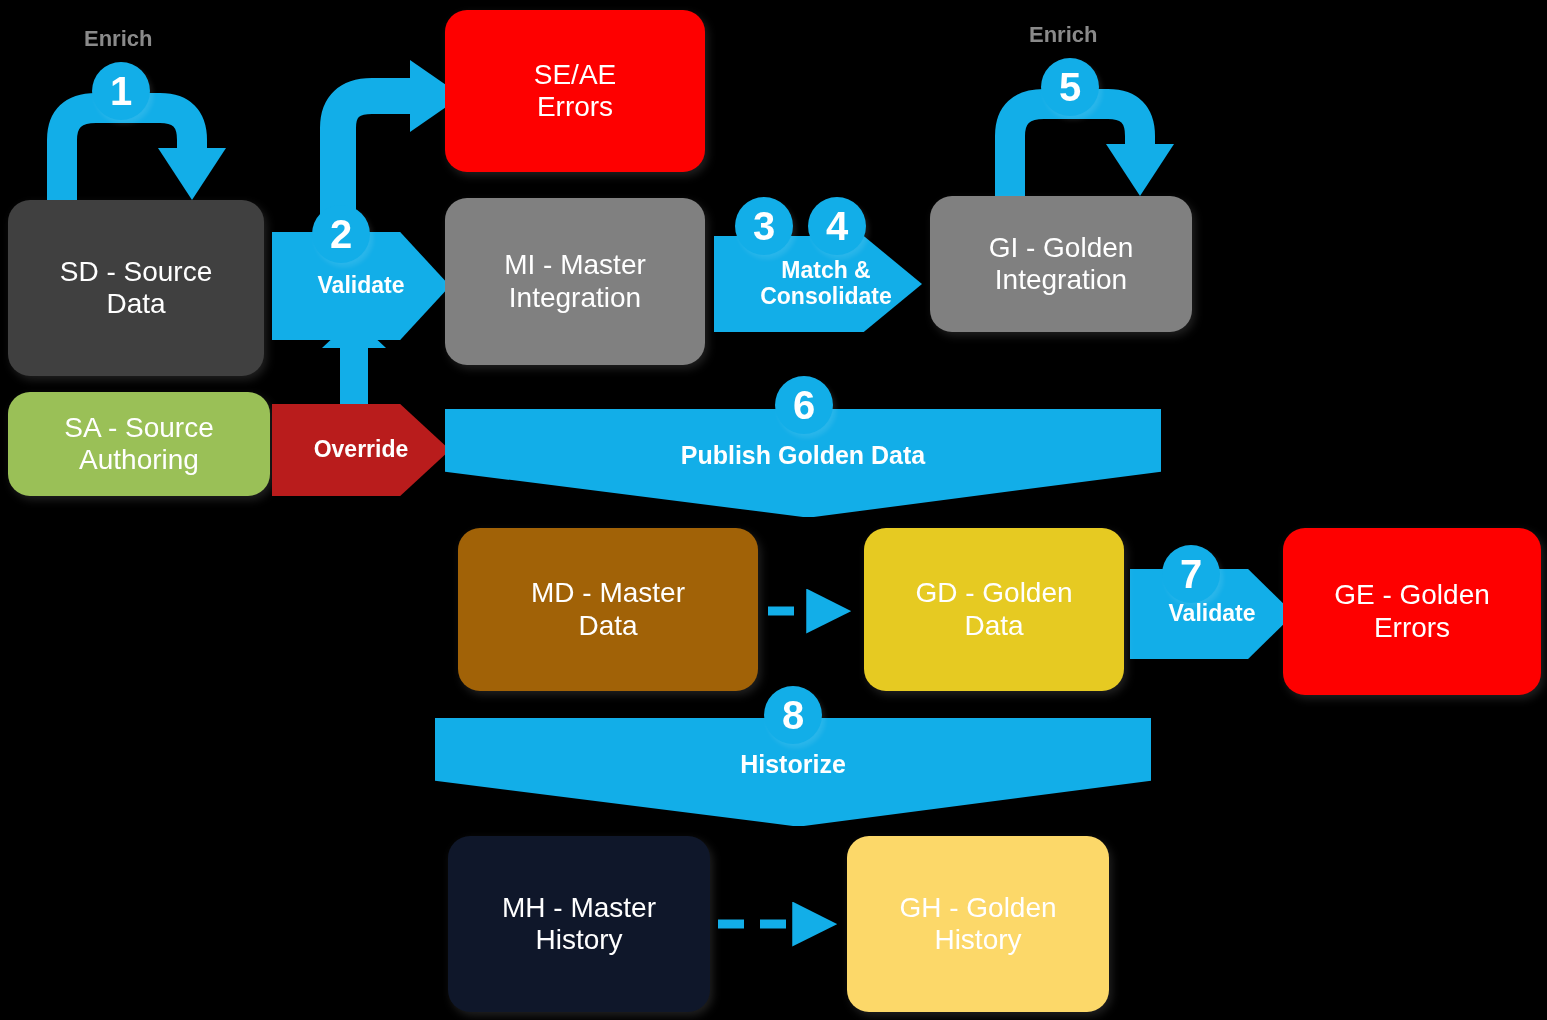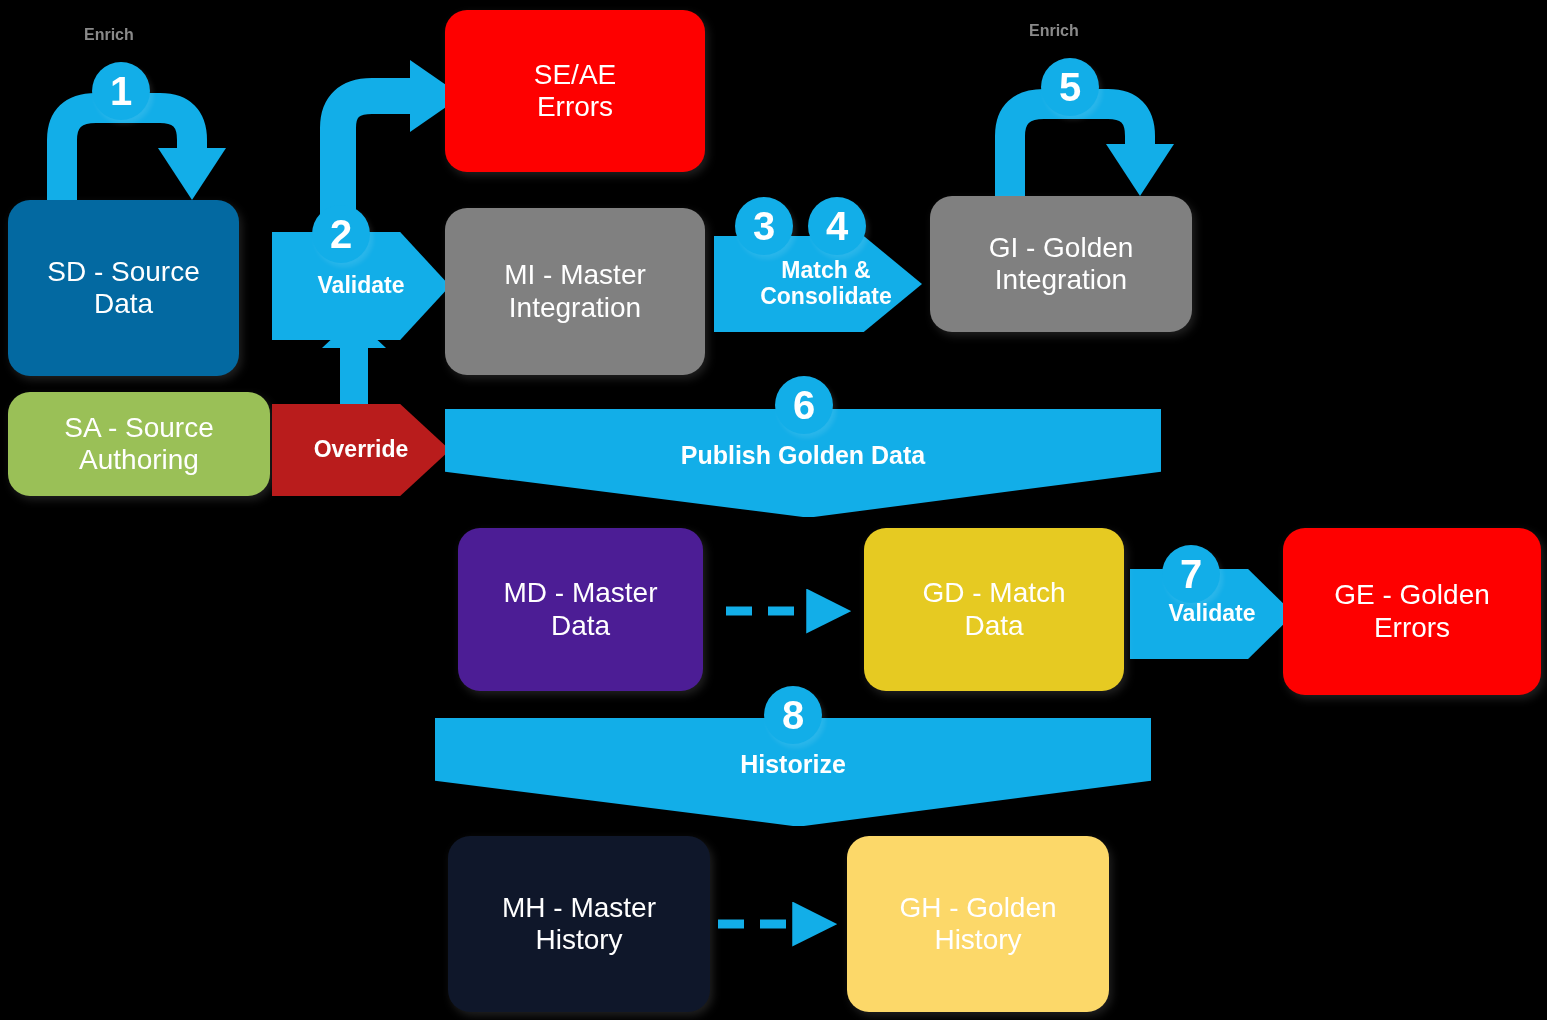"Enrich" .cap { font-size: 16px -> 22px }
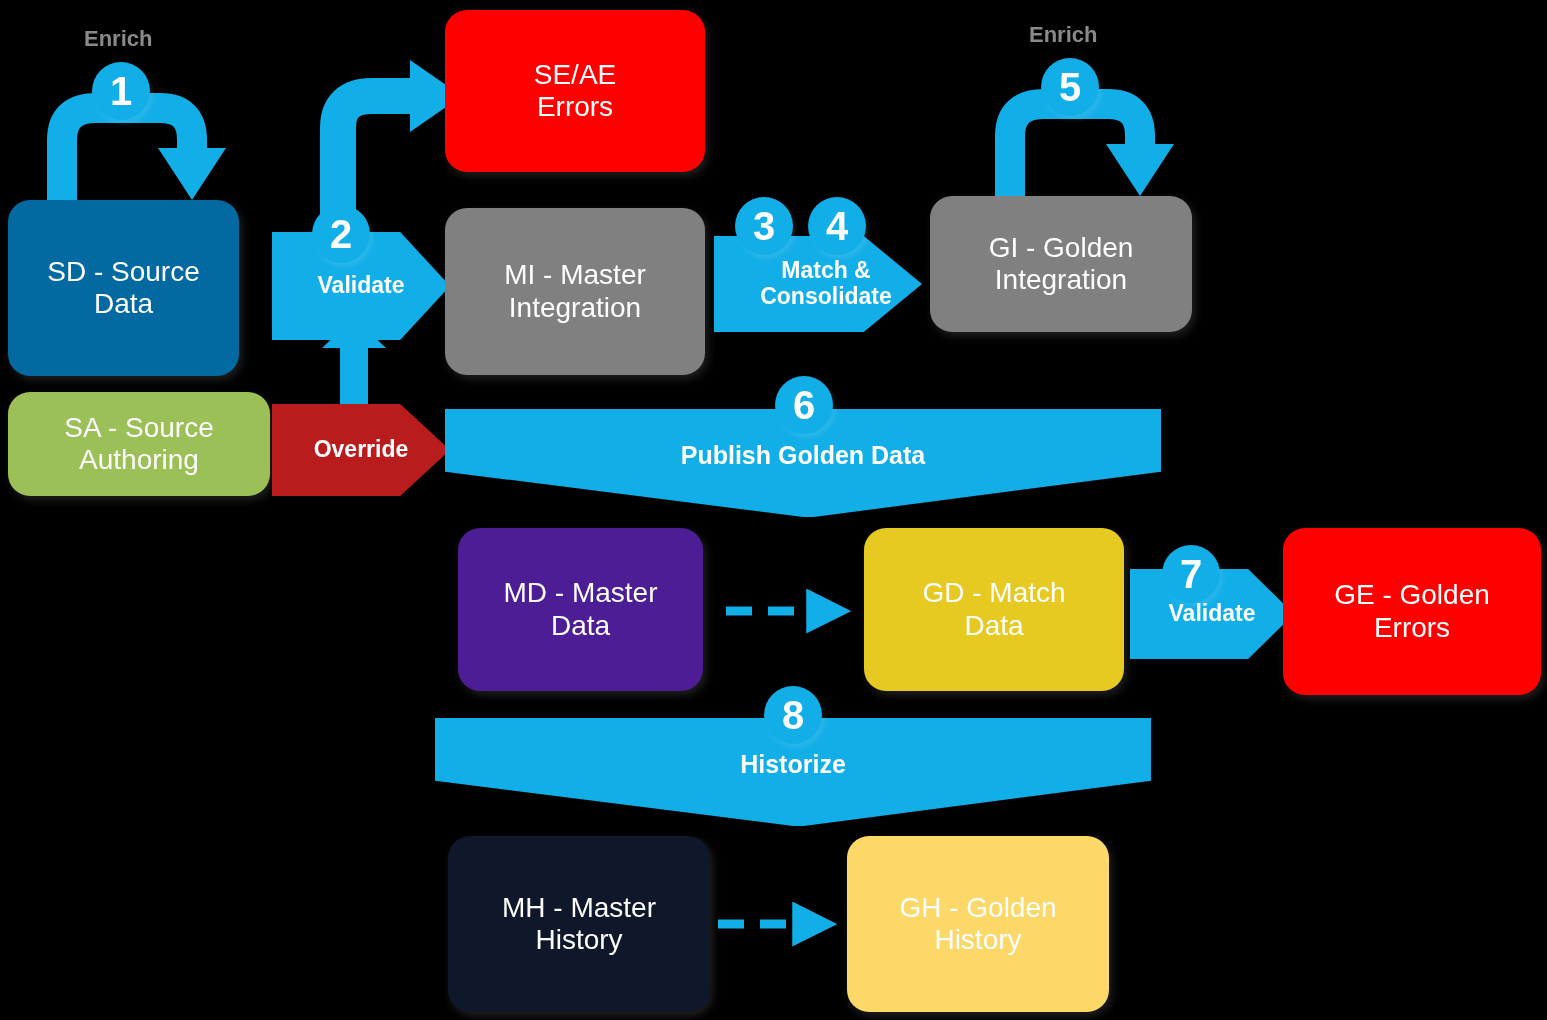"SD - Source" div.box { background: #0369a1 -> #404040; width: 231px -> 256px }
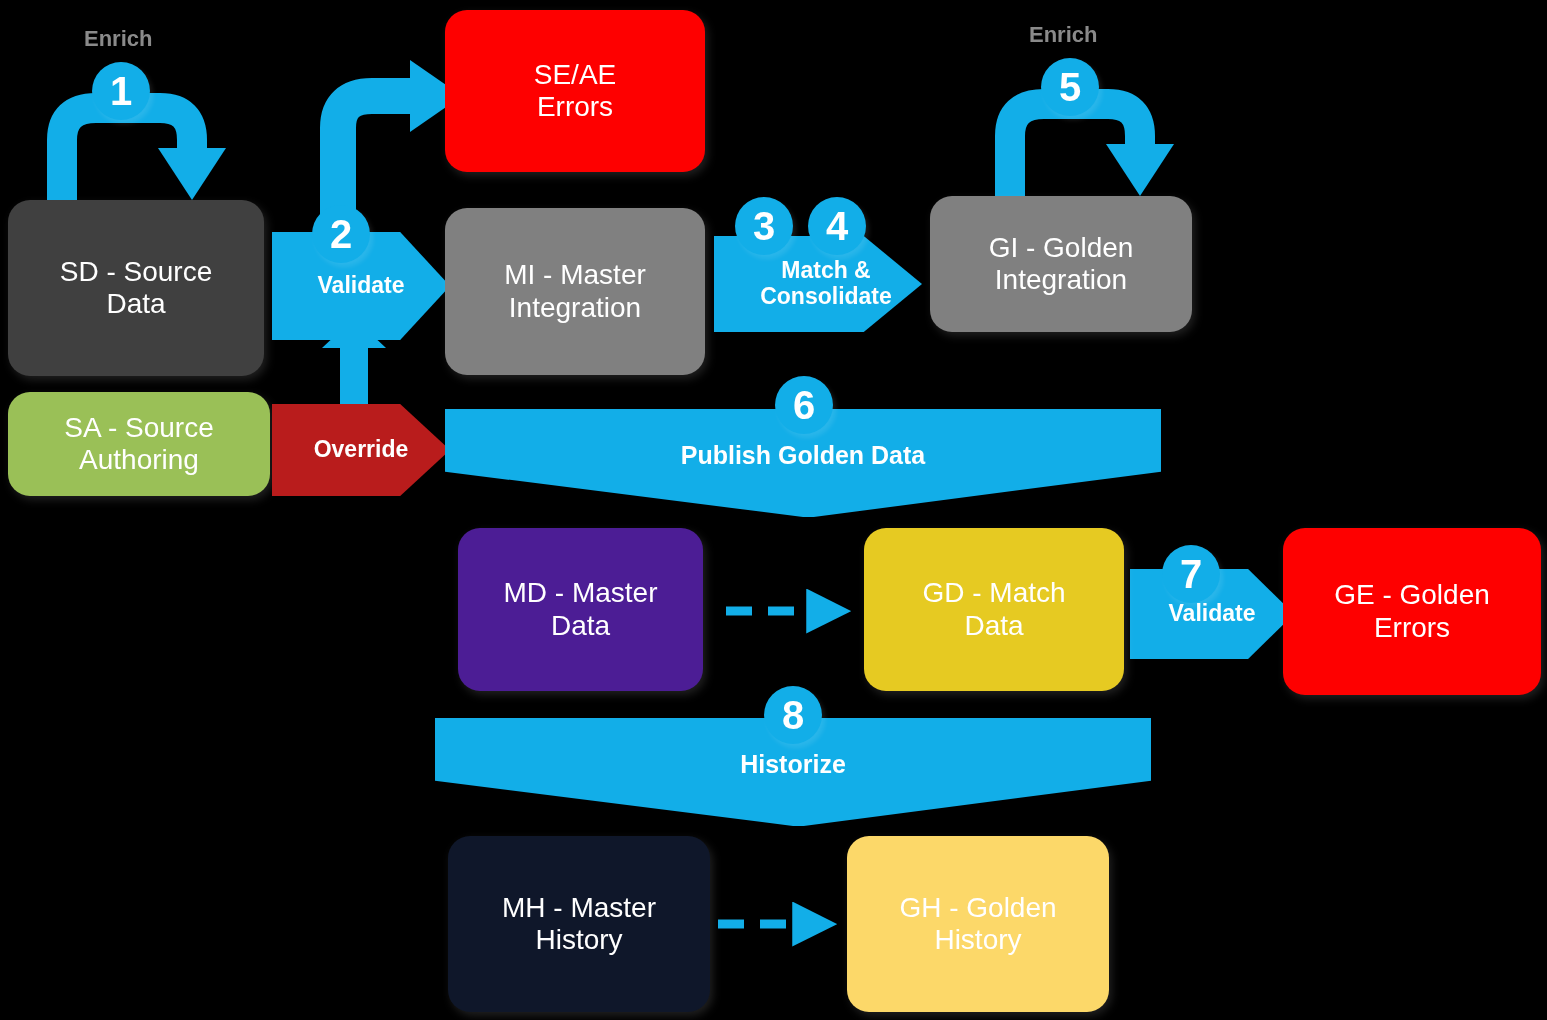"MI - Master" div.box { top: 208px -> 198px }
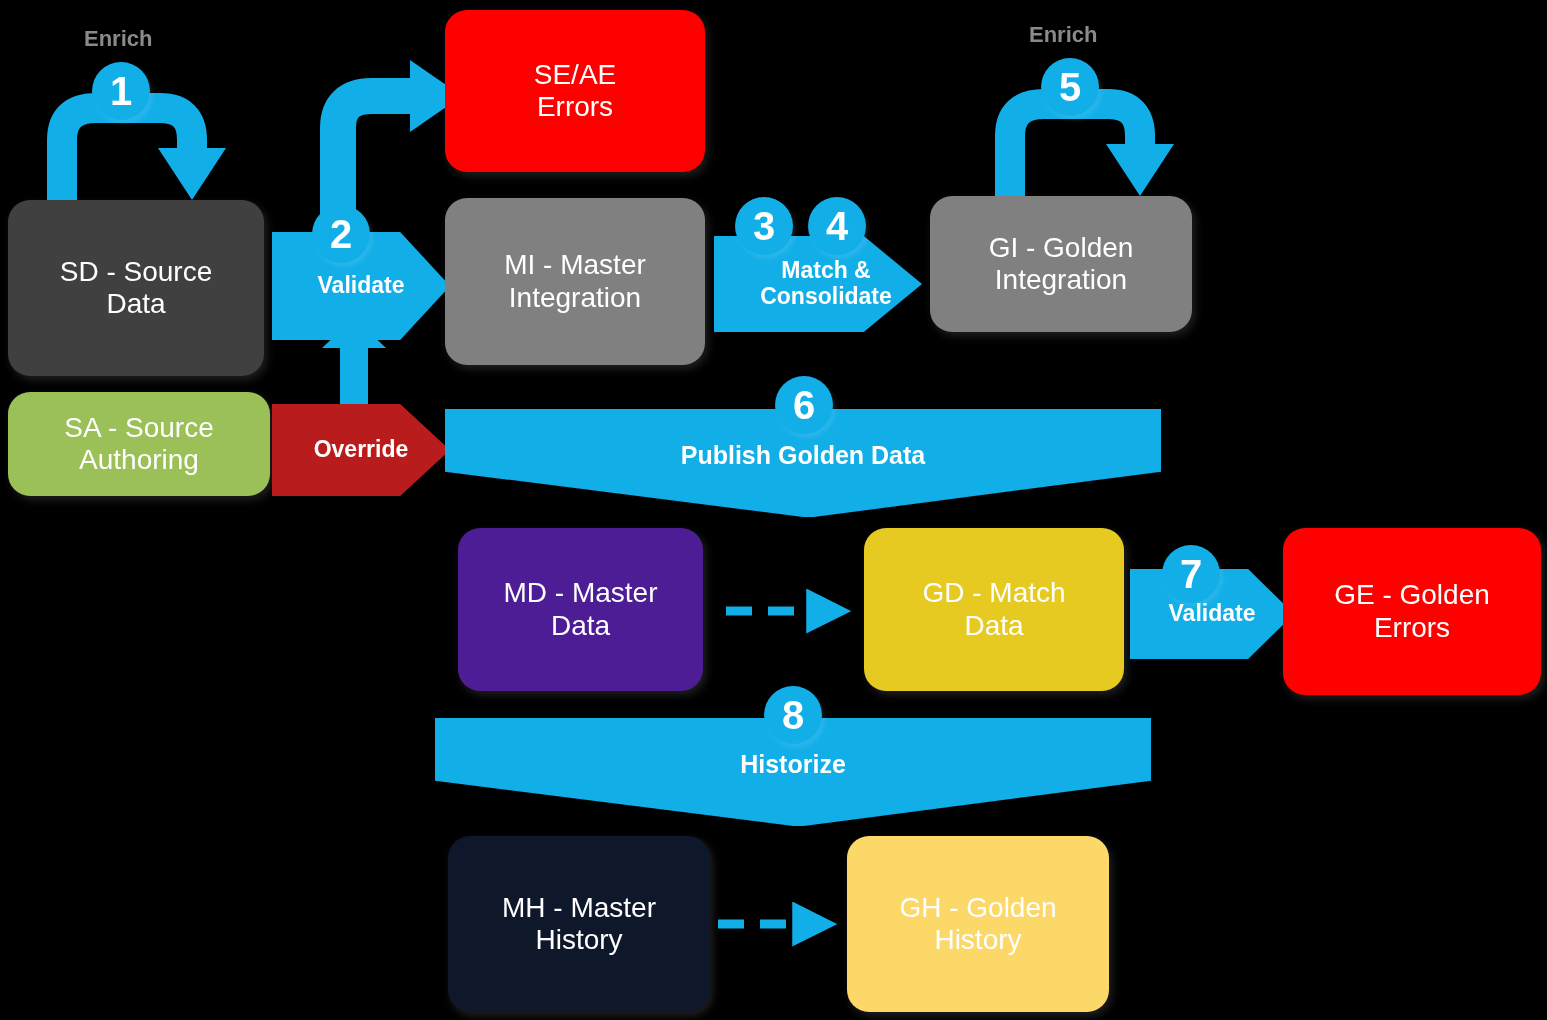"MD - Master" div.box { background: #4c1d95 -> #a16207; width: 245px -> 300px }
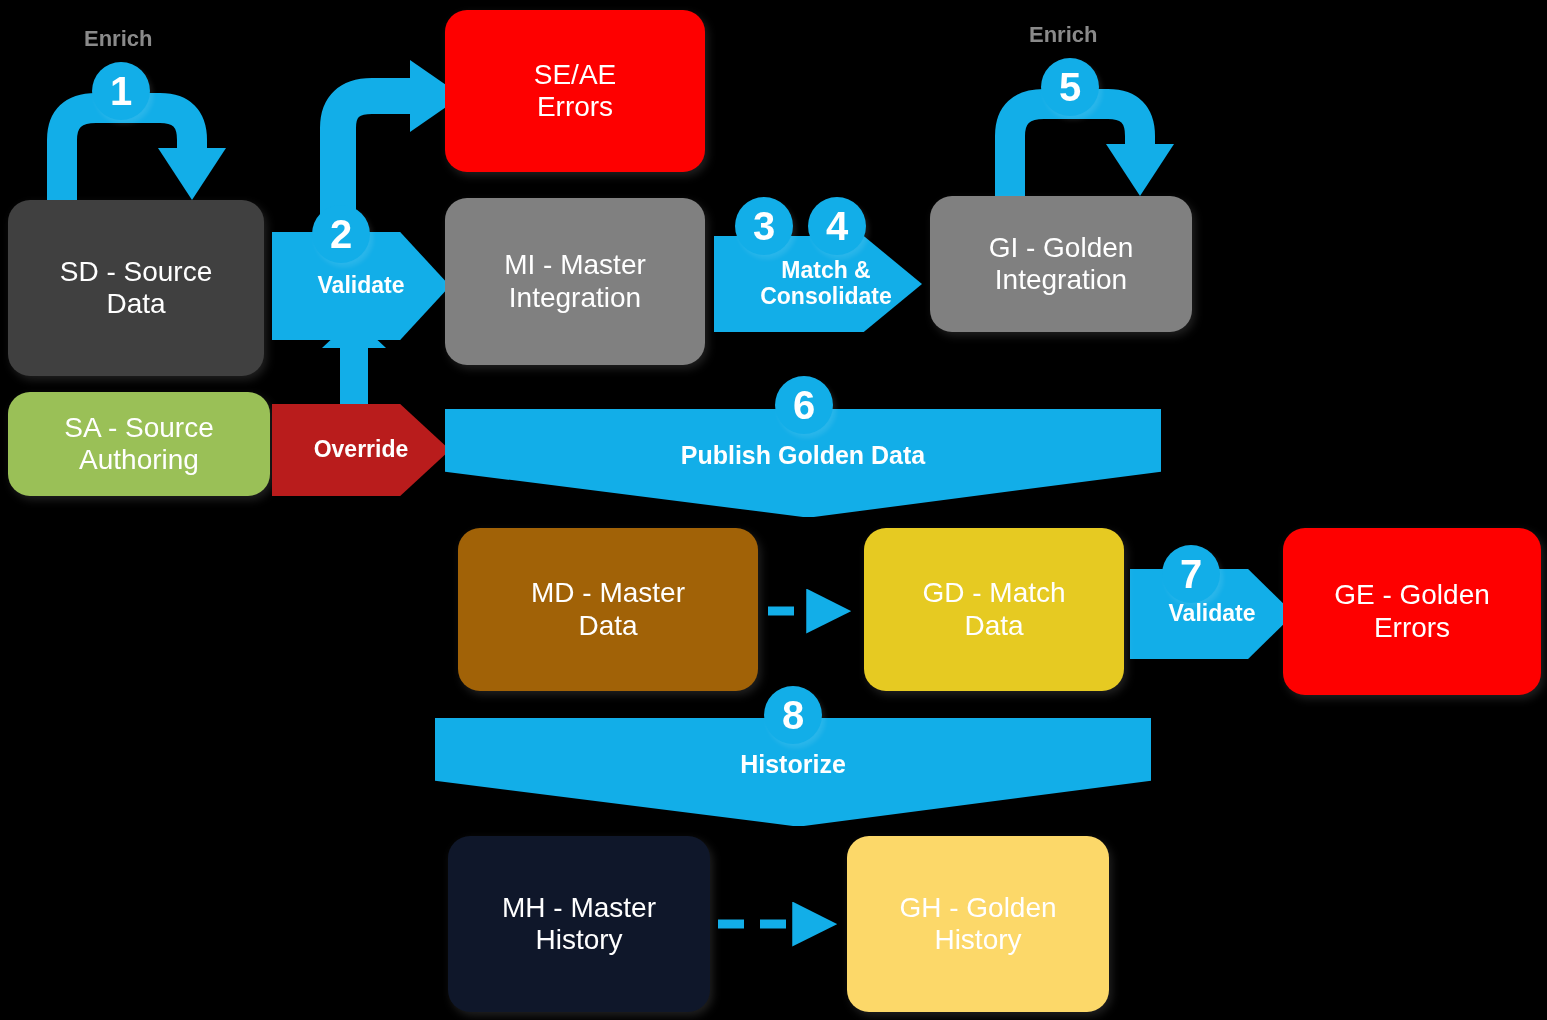"GD - Match" span { text: Match -> Golden }
